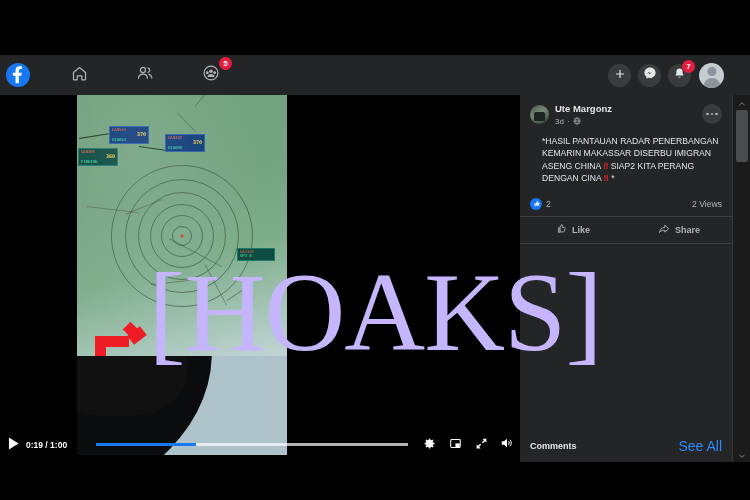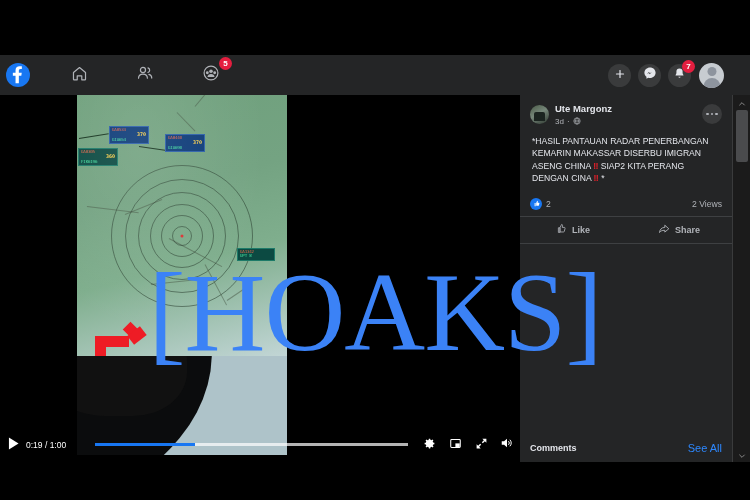"*HASIL PANTAUAN RADAR PENERBANGAN" .post-body { padding: 8px 10px 0 12px -> 8px 10px 0 22px }
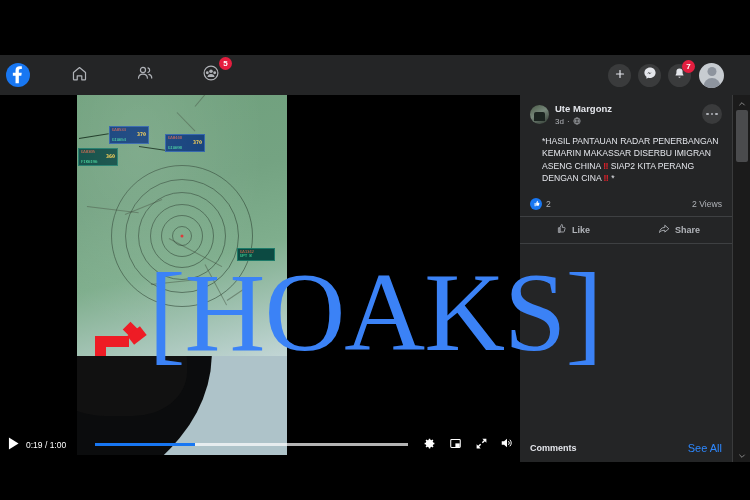"[HOAKS]" #hoaks { color: #3b82f6 -> #c4b5fd }
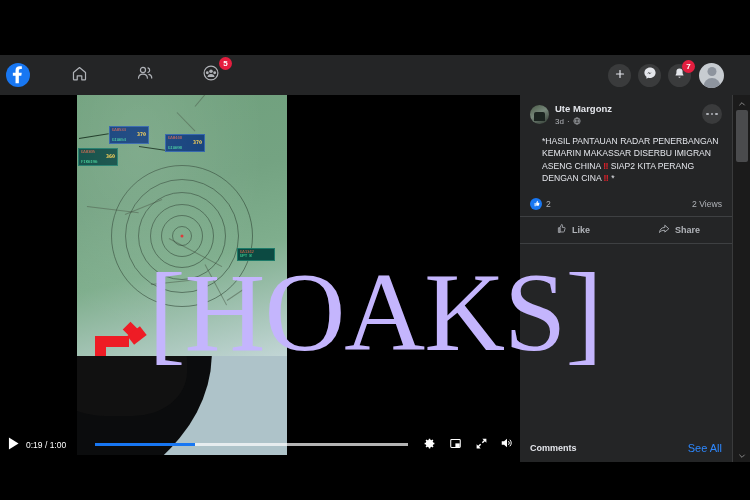"0:19 / 1:00" .time-txt { font-weight: none -> bold }
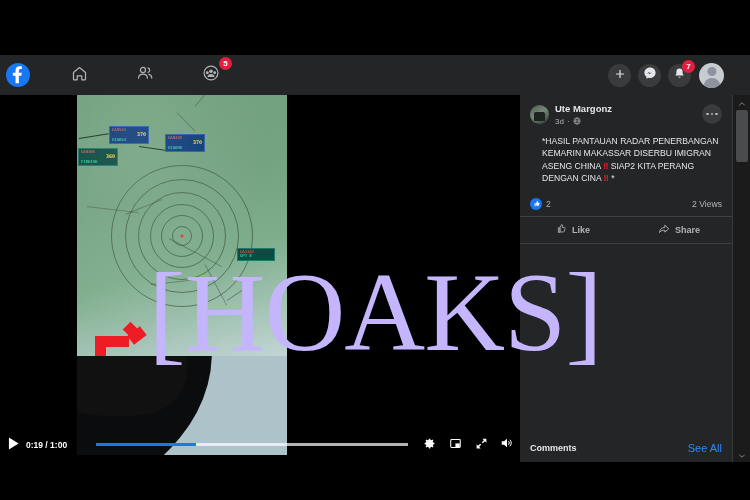"See All" .comments-row .all { font-size: 11px -> 14px }
